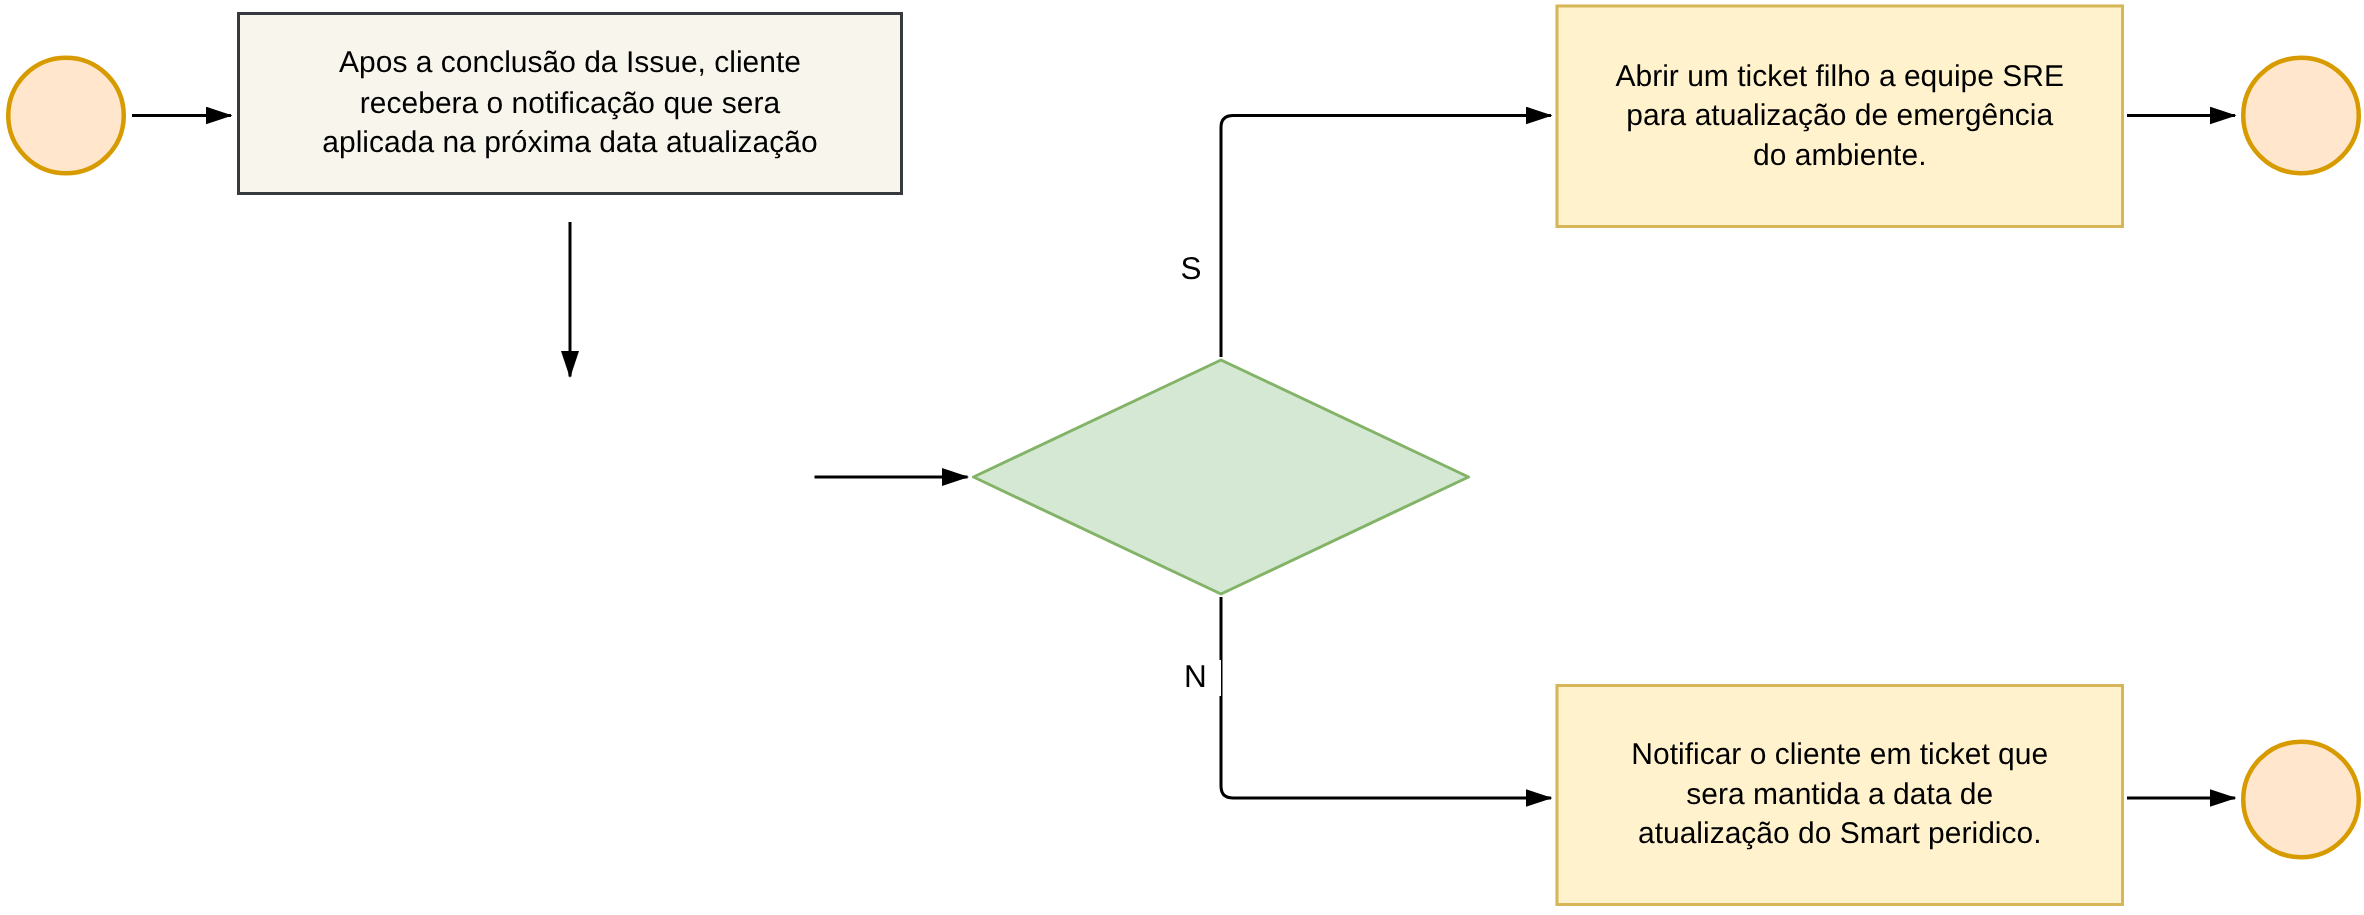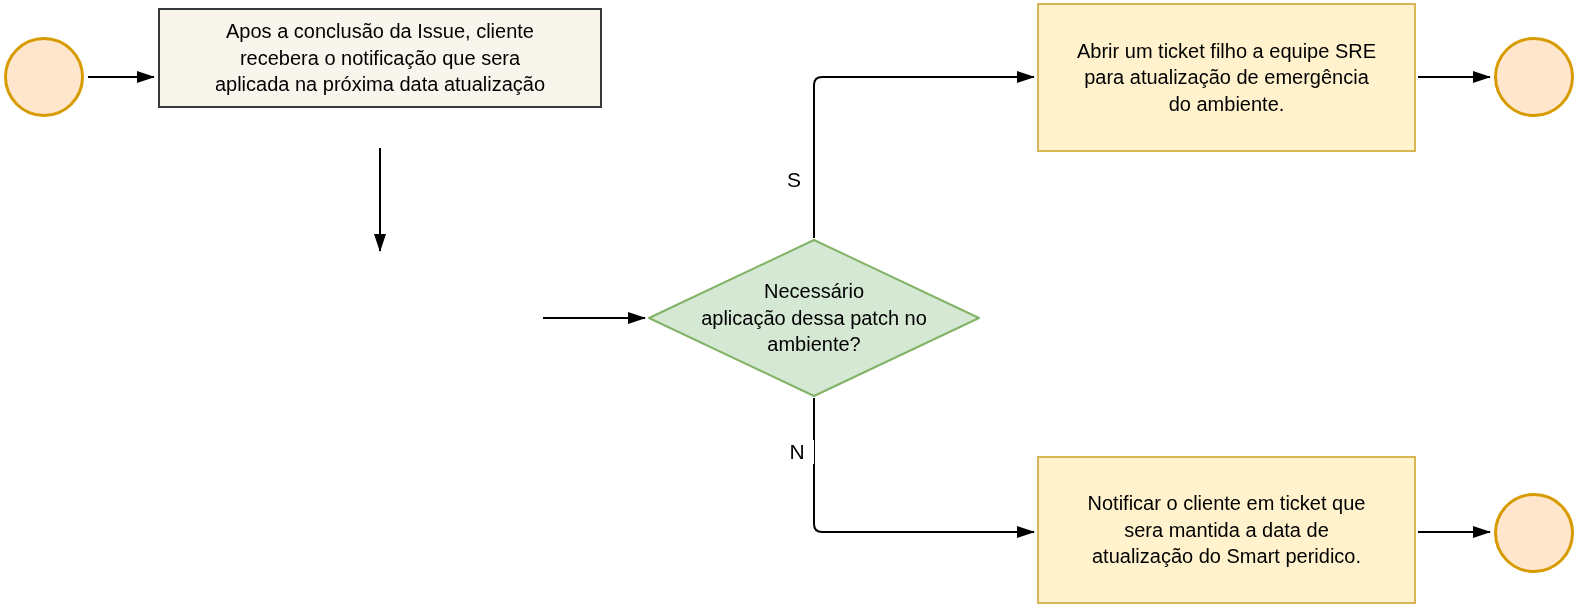"Apos a conclusão da Issue," .node-notify-issue { height: 100px -> 122px }
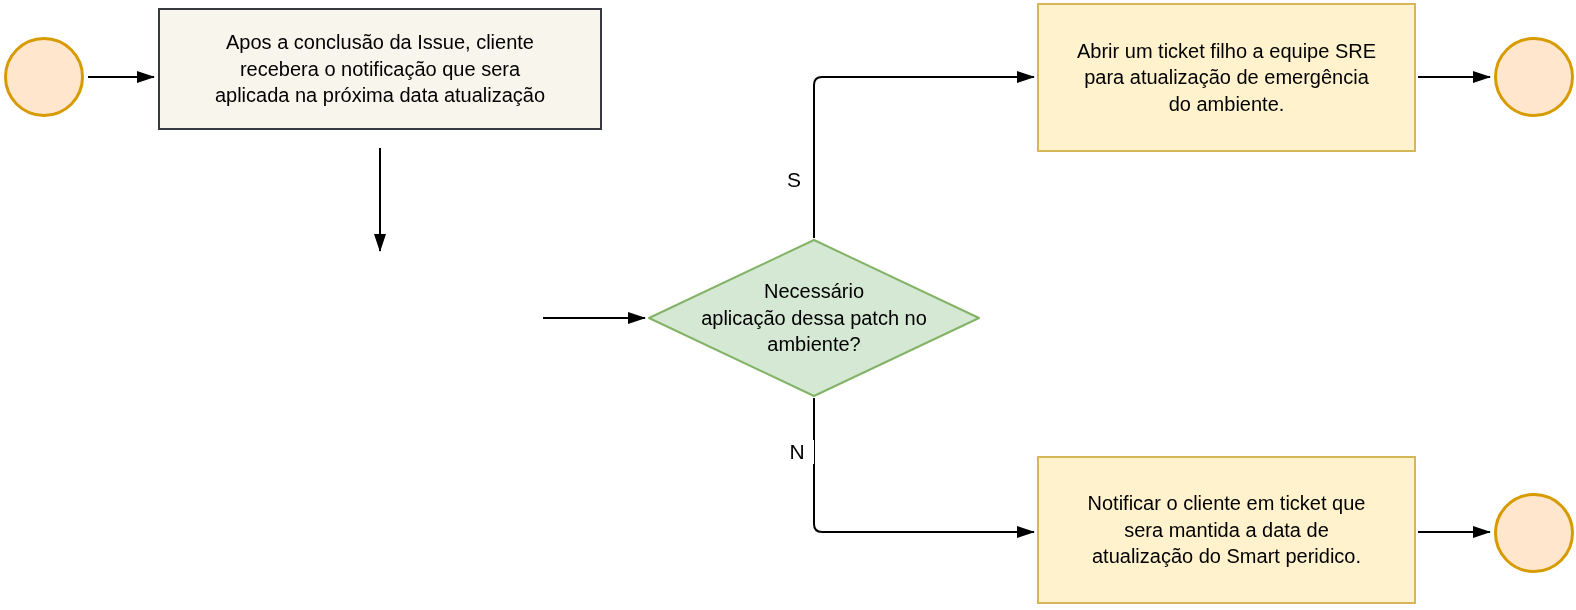"Necessário" div.node { html: <div> <span>Necessário aplicação dessa patch no ambiente?</span> </div> -> none }
